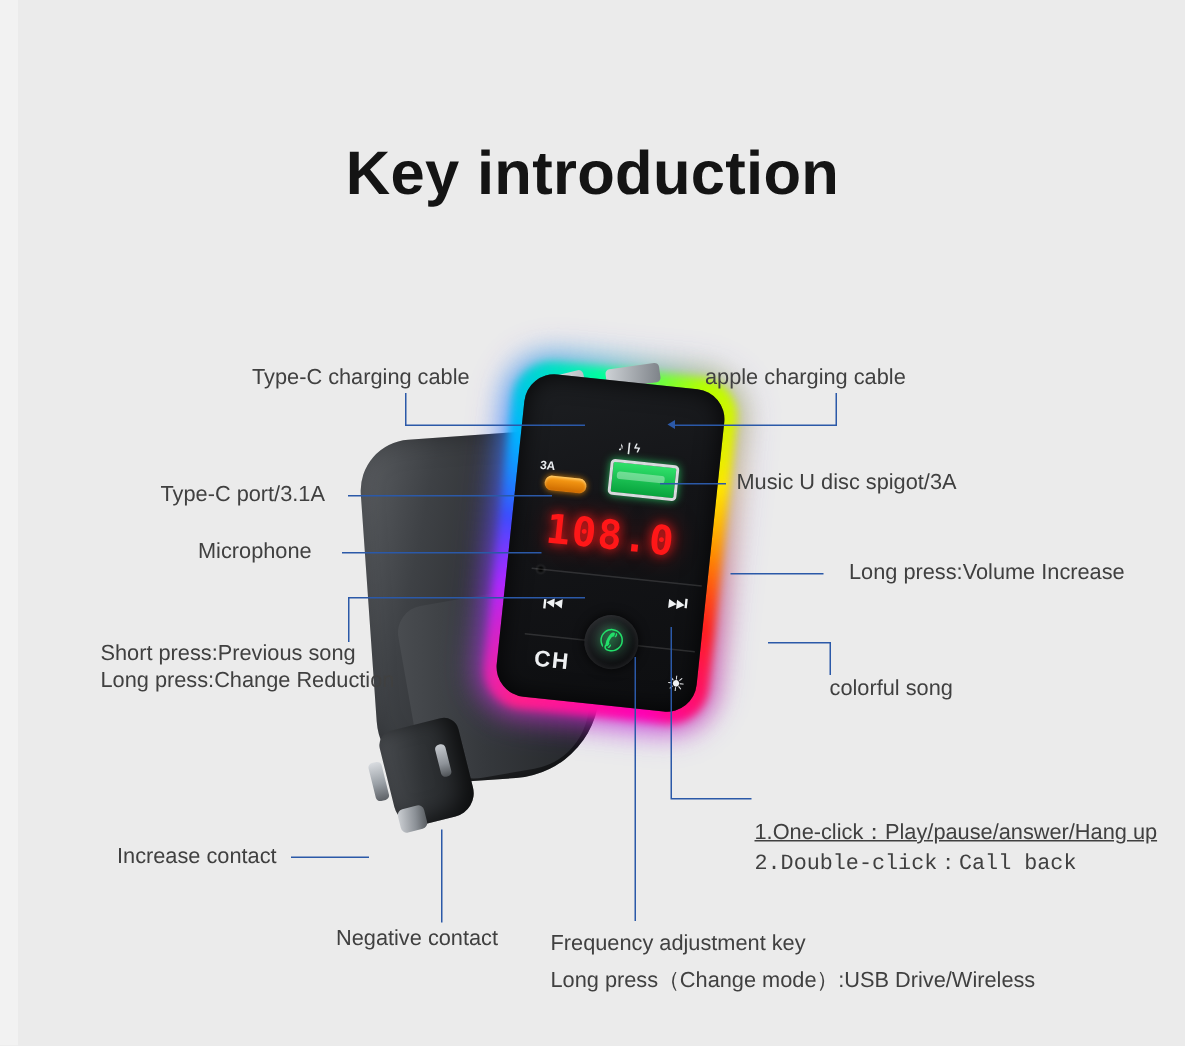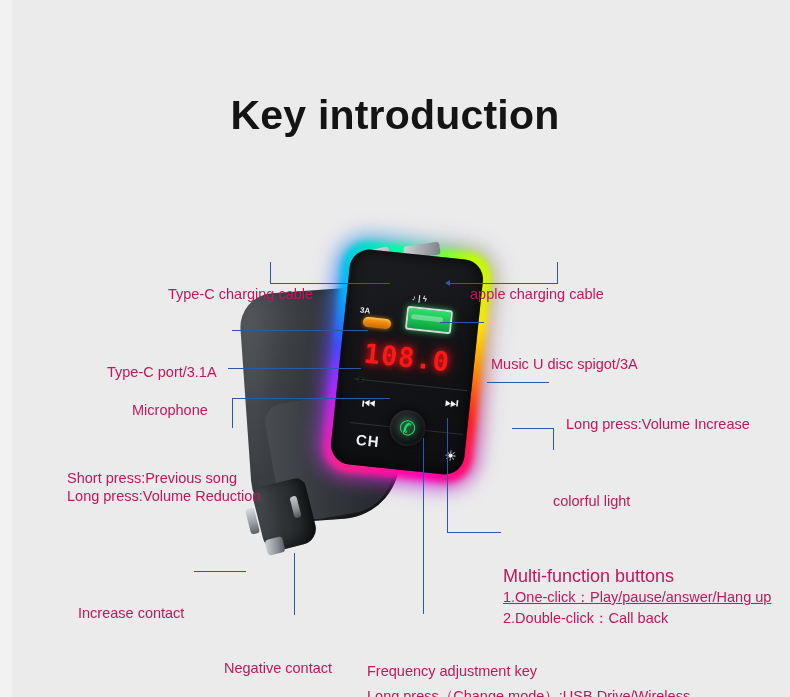"Type-C charging cable" .label { color: #be185d -> #404040; margin-top: 42px -> none }
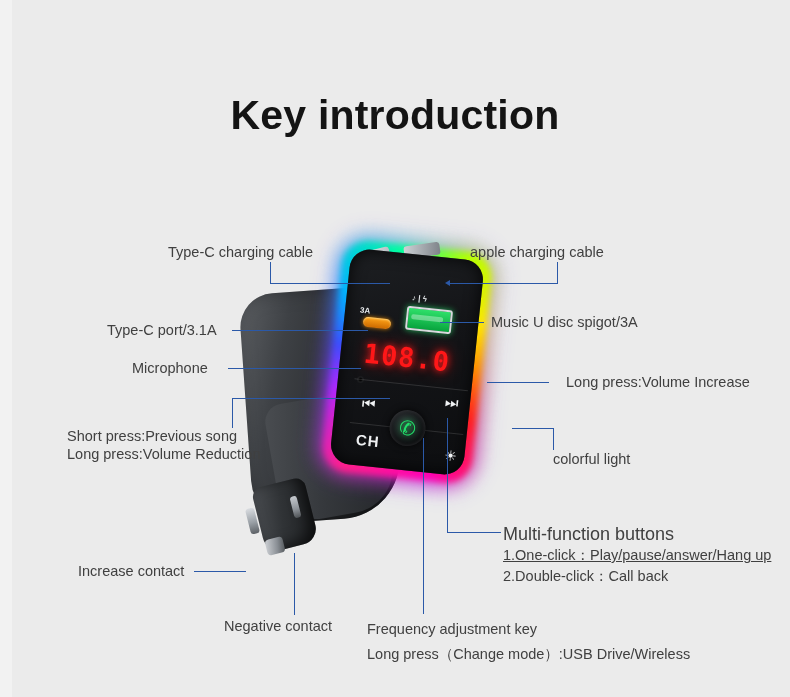"Long press:Volume Reduction" span.l2 { text: press:Volume -> press:Change }
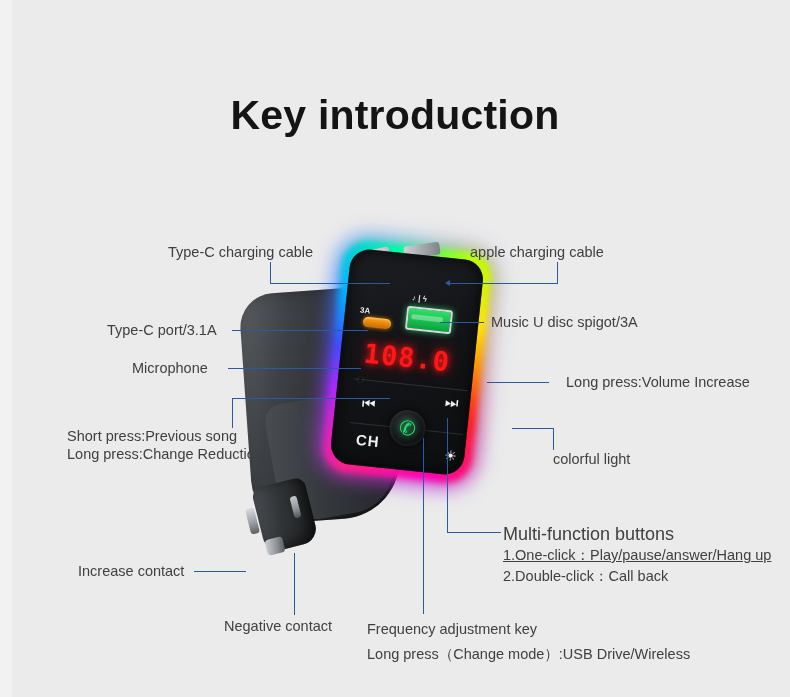"colorful light" div.label { text: light -> song }
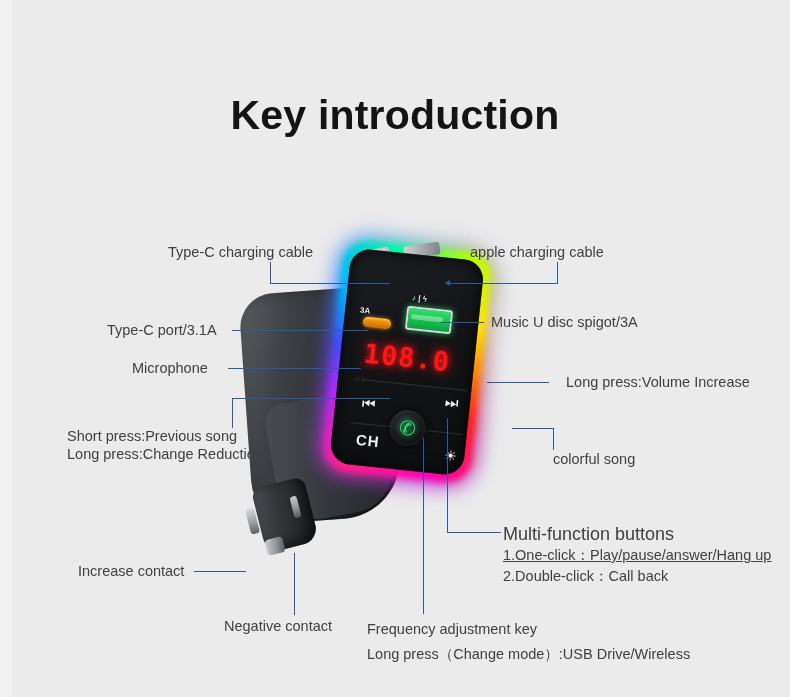"Multi-function buttons" div.label { html: <div>Multi-function buttons</div> -> none }
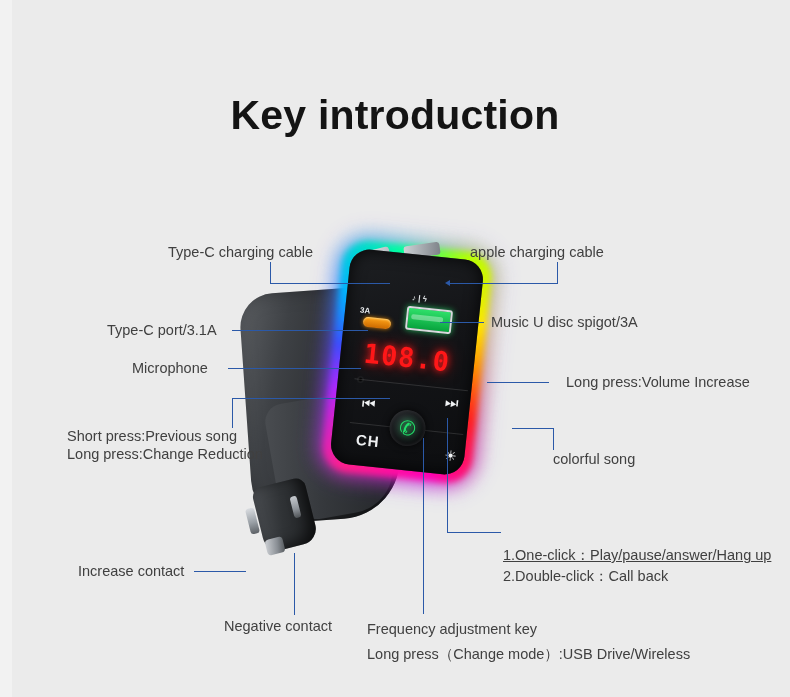"2.Double-click：Call back" div.label { font-family: none -> Liberation Mono, monospace }
